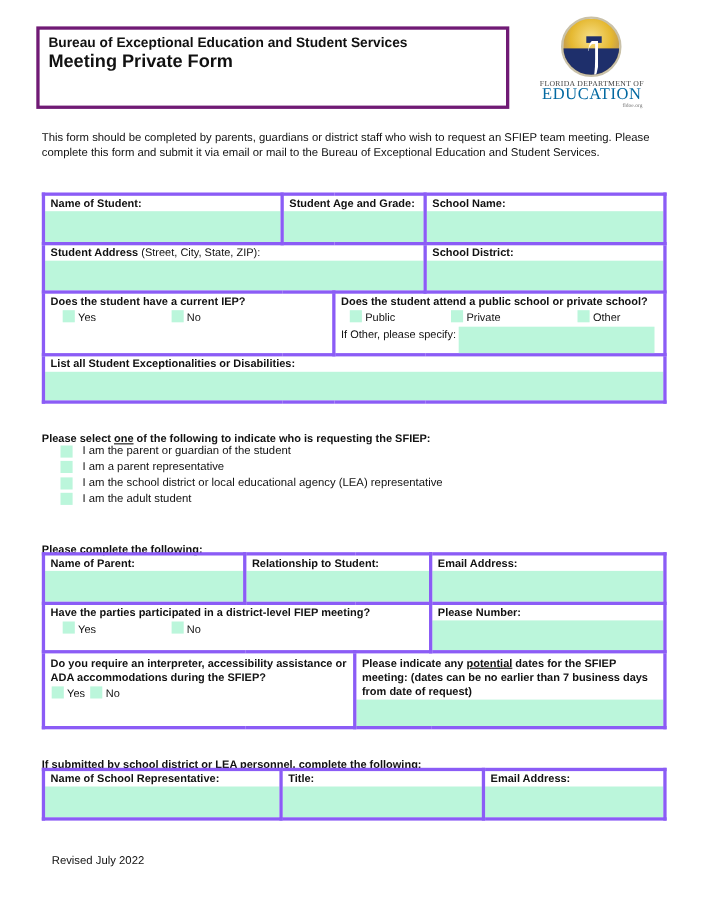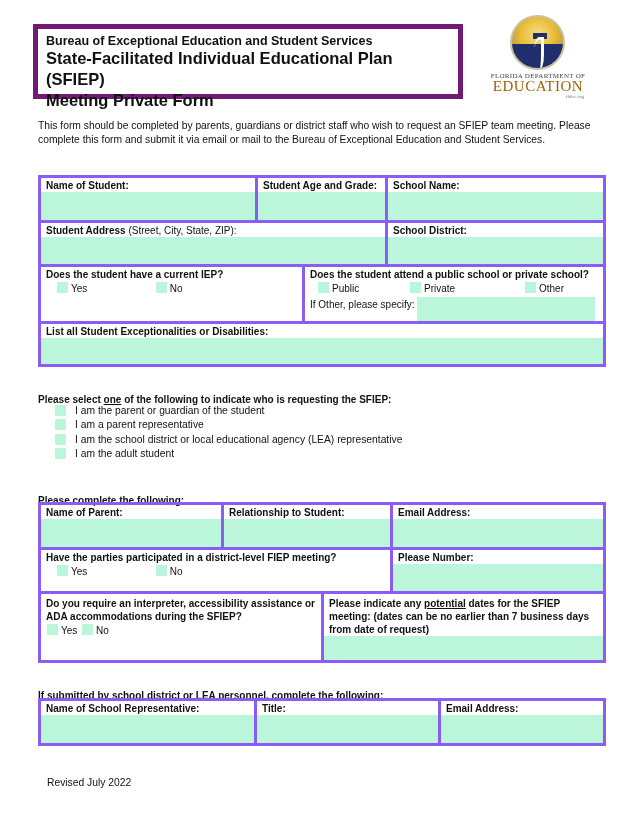"Bureau of Exceptional Education and" .title-box { border: 5px solid #701a75 -> 3px solid #701a75 }
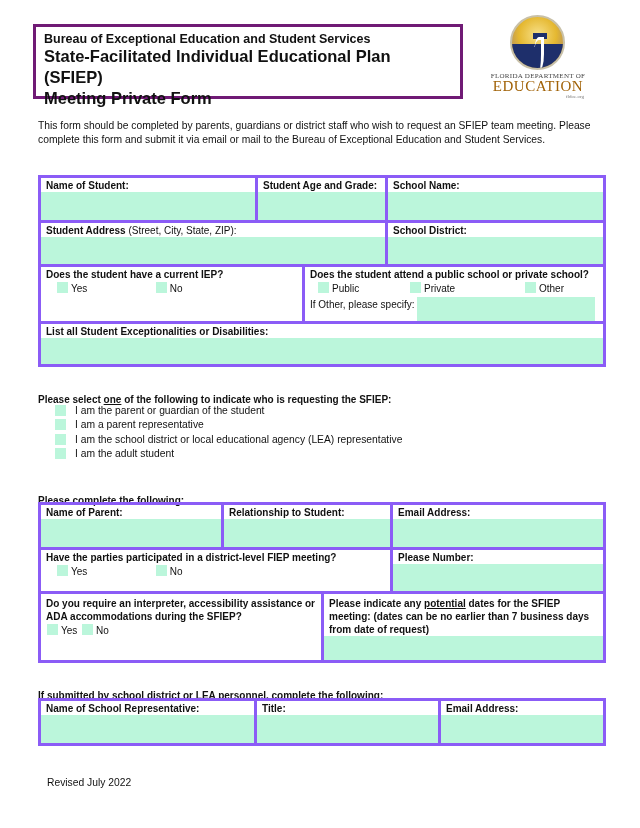"State-Facilitated Individual Educational" div.main { html: <div>State-Facilitated Individual Educational Plan (SFIEP)</div> -> none }
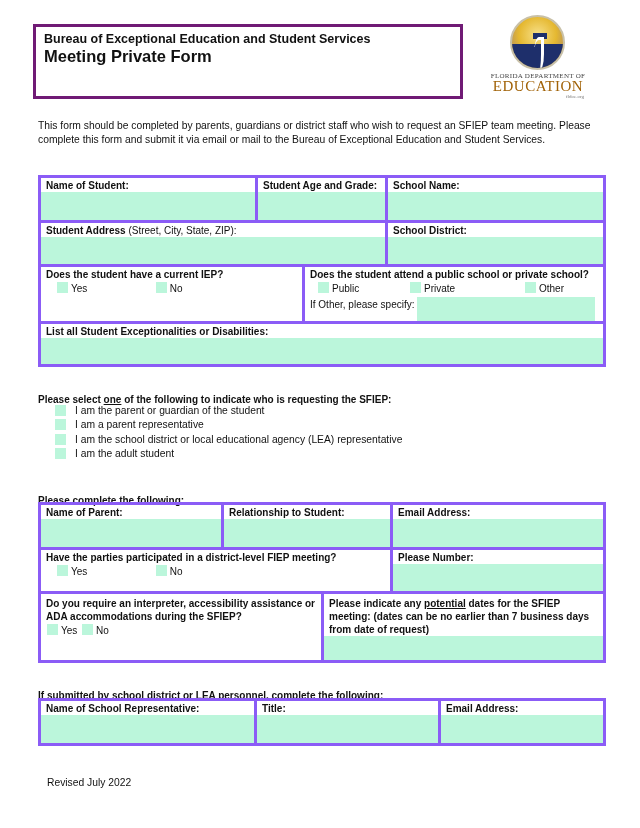"EDUCATION" .logo .edu { color: #a16207 -> #0369a1 }
